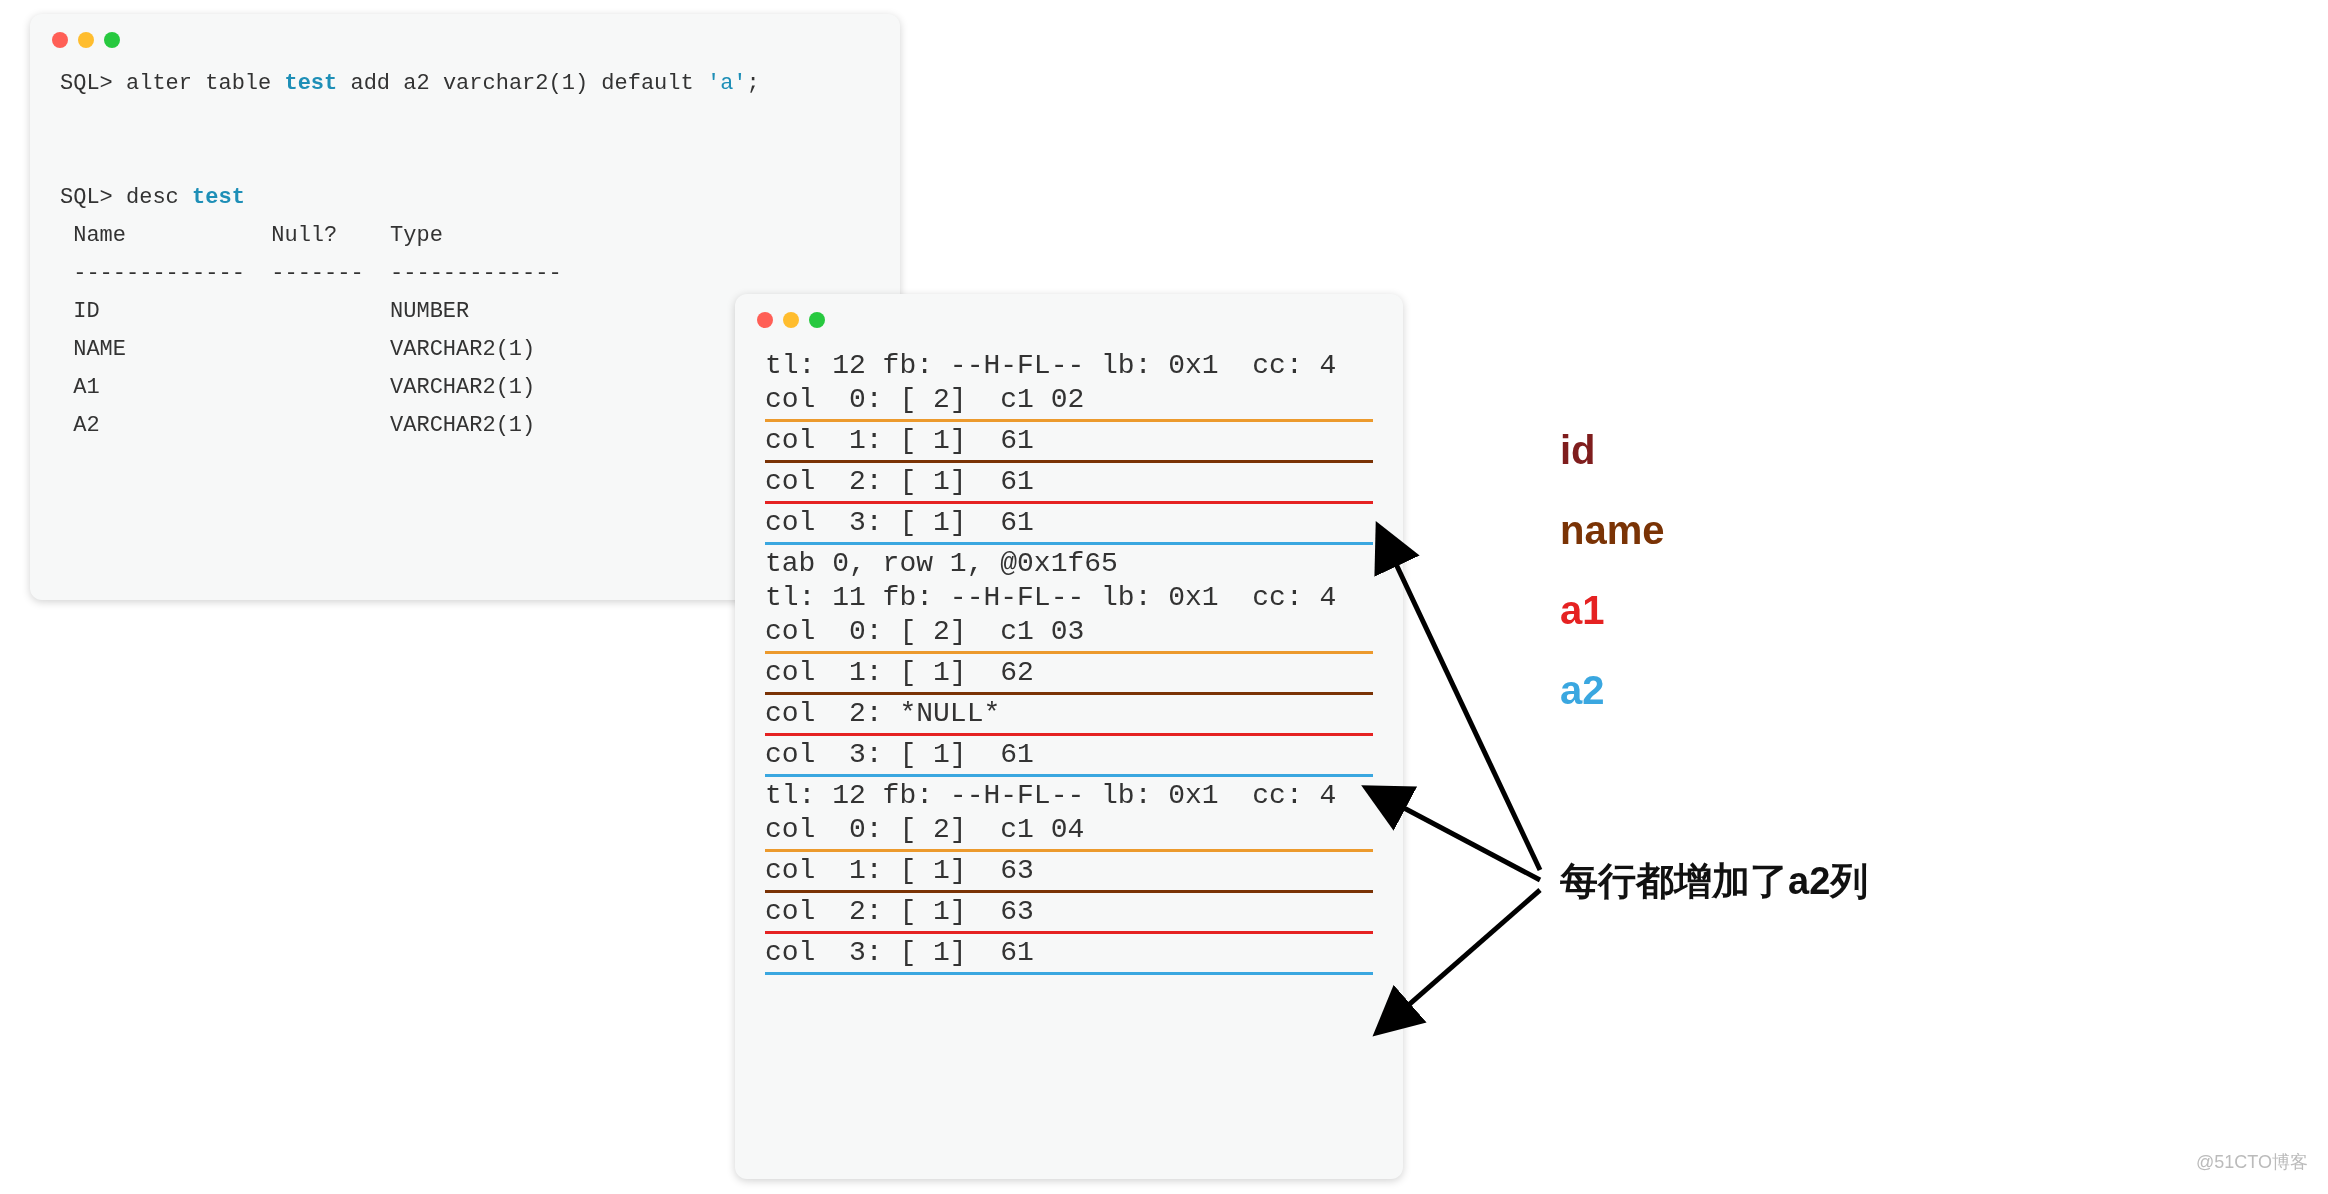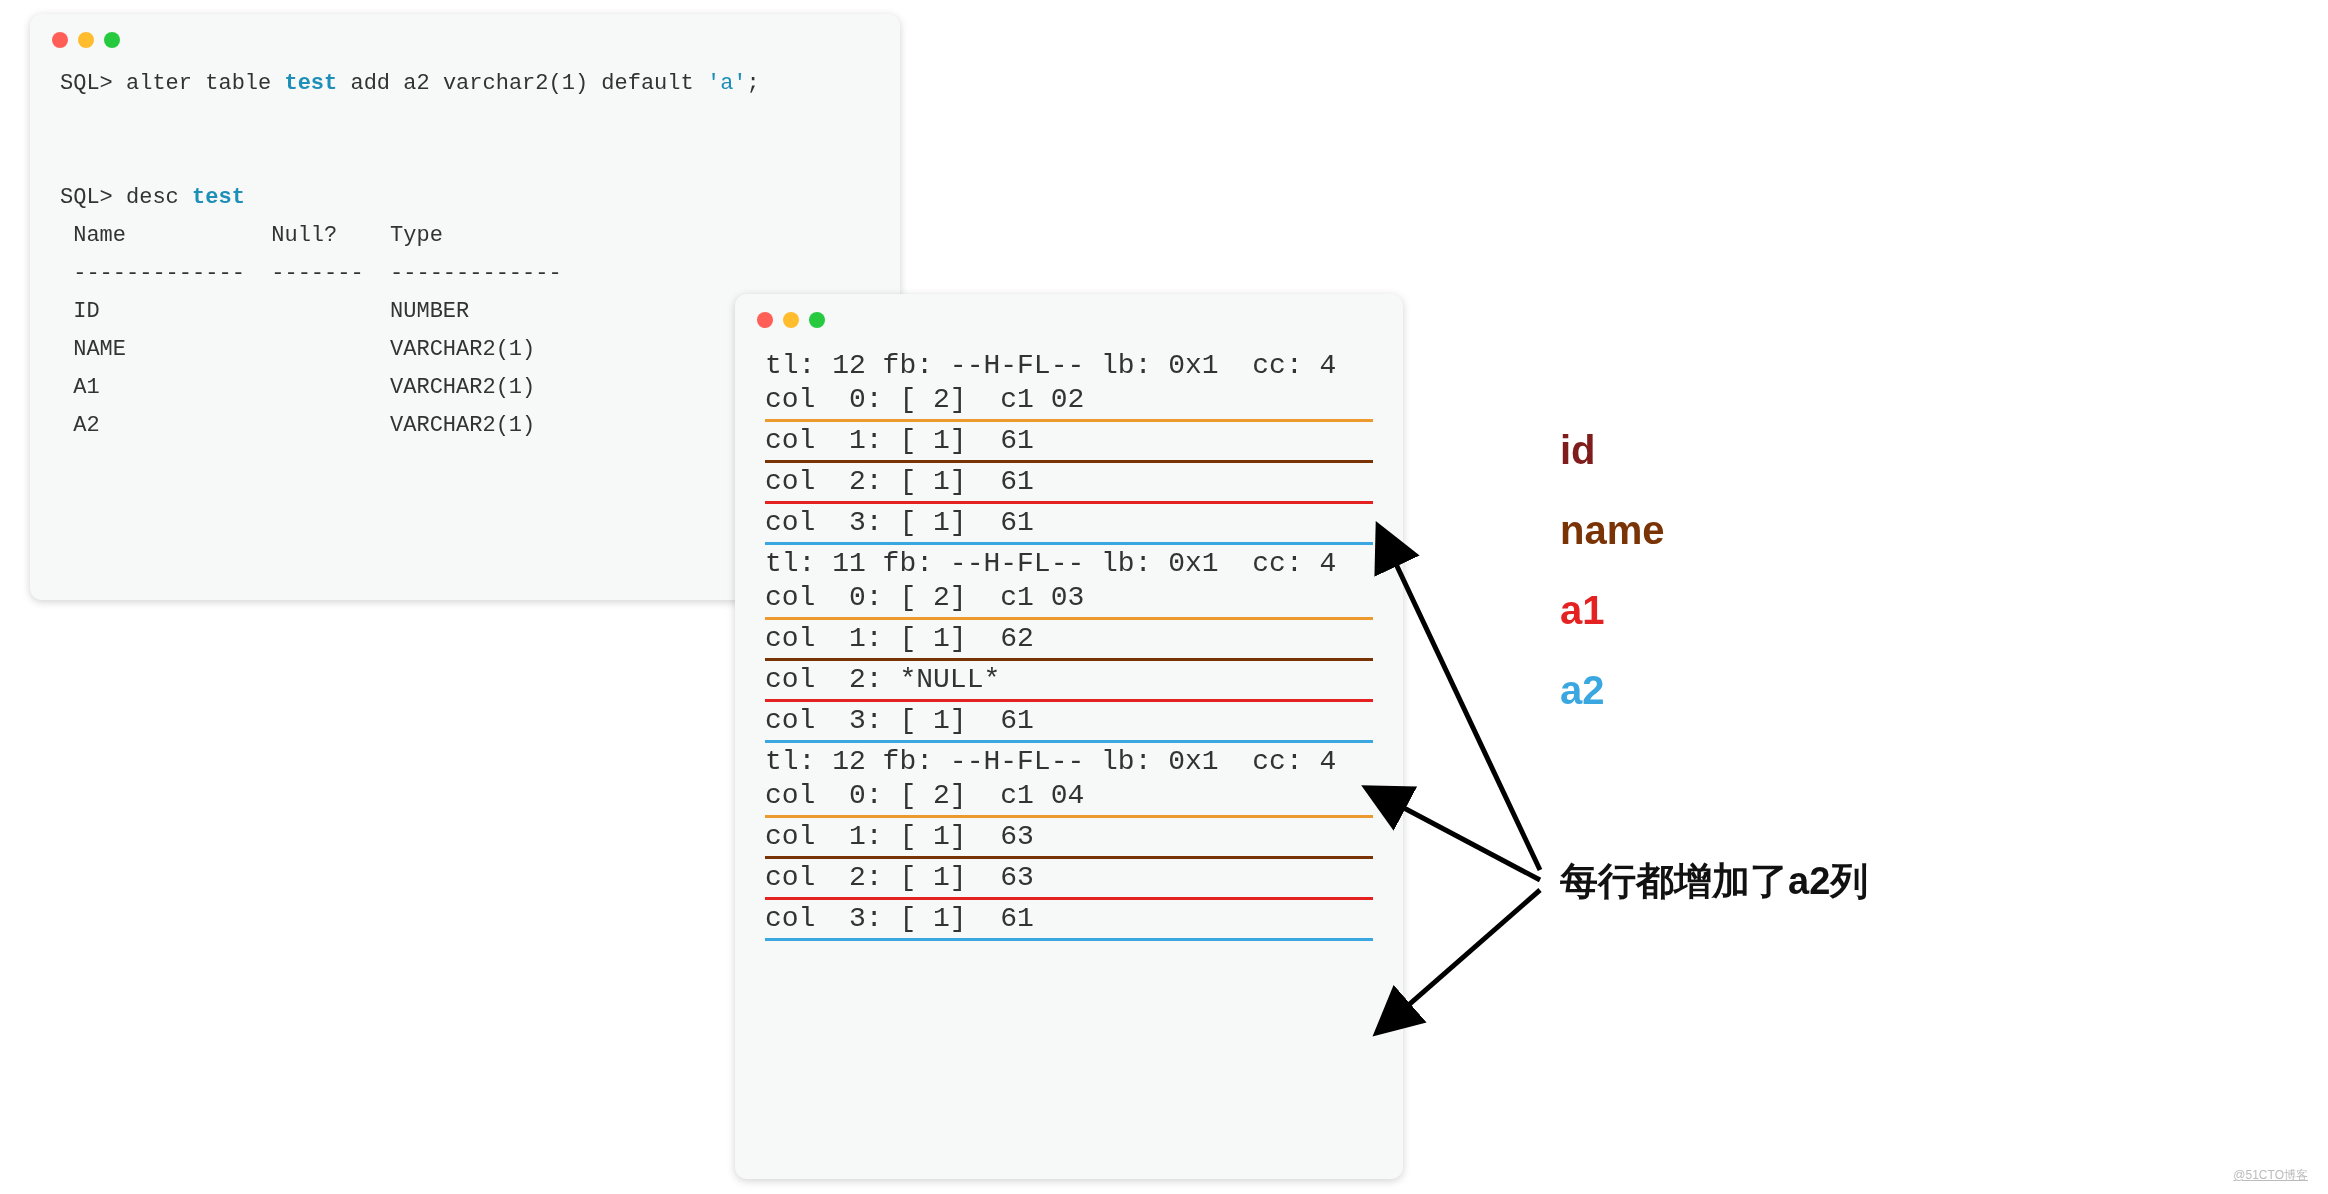"tab 0, row 1, @0x1f65" div.dumpline { html: none -> <div>tab 0, row 1, @0x1f65</div> }
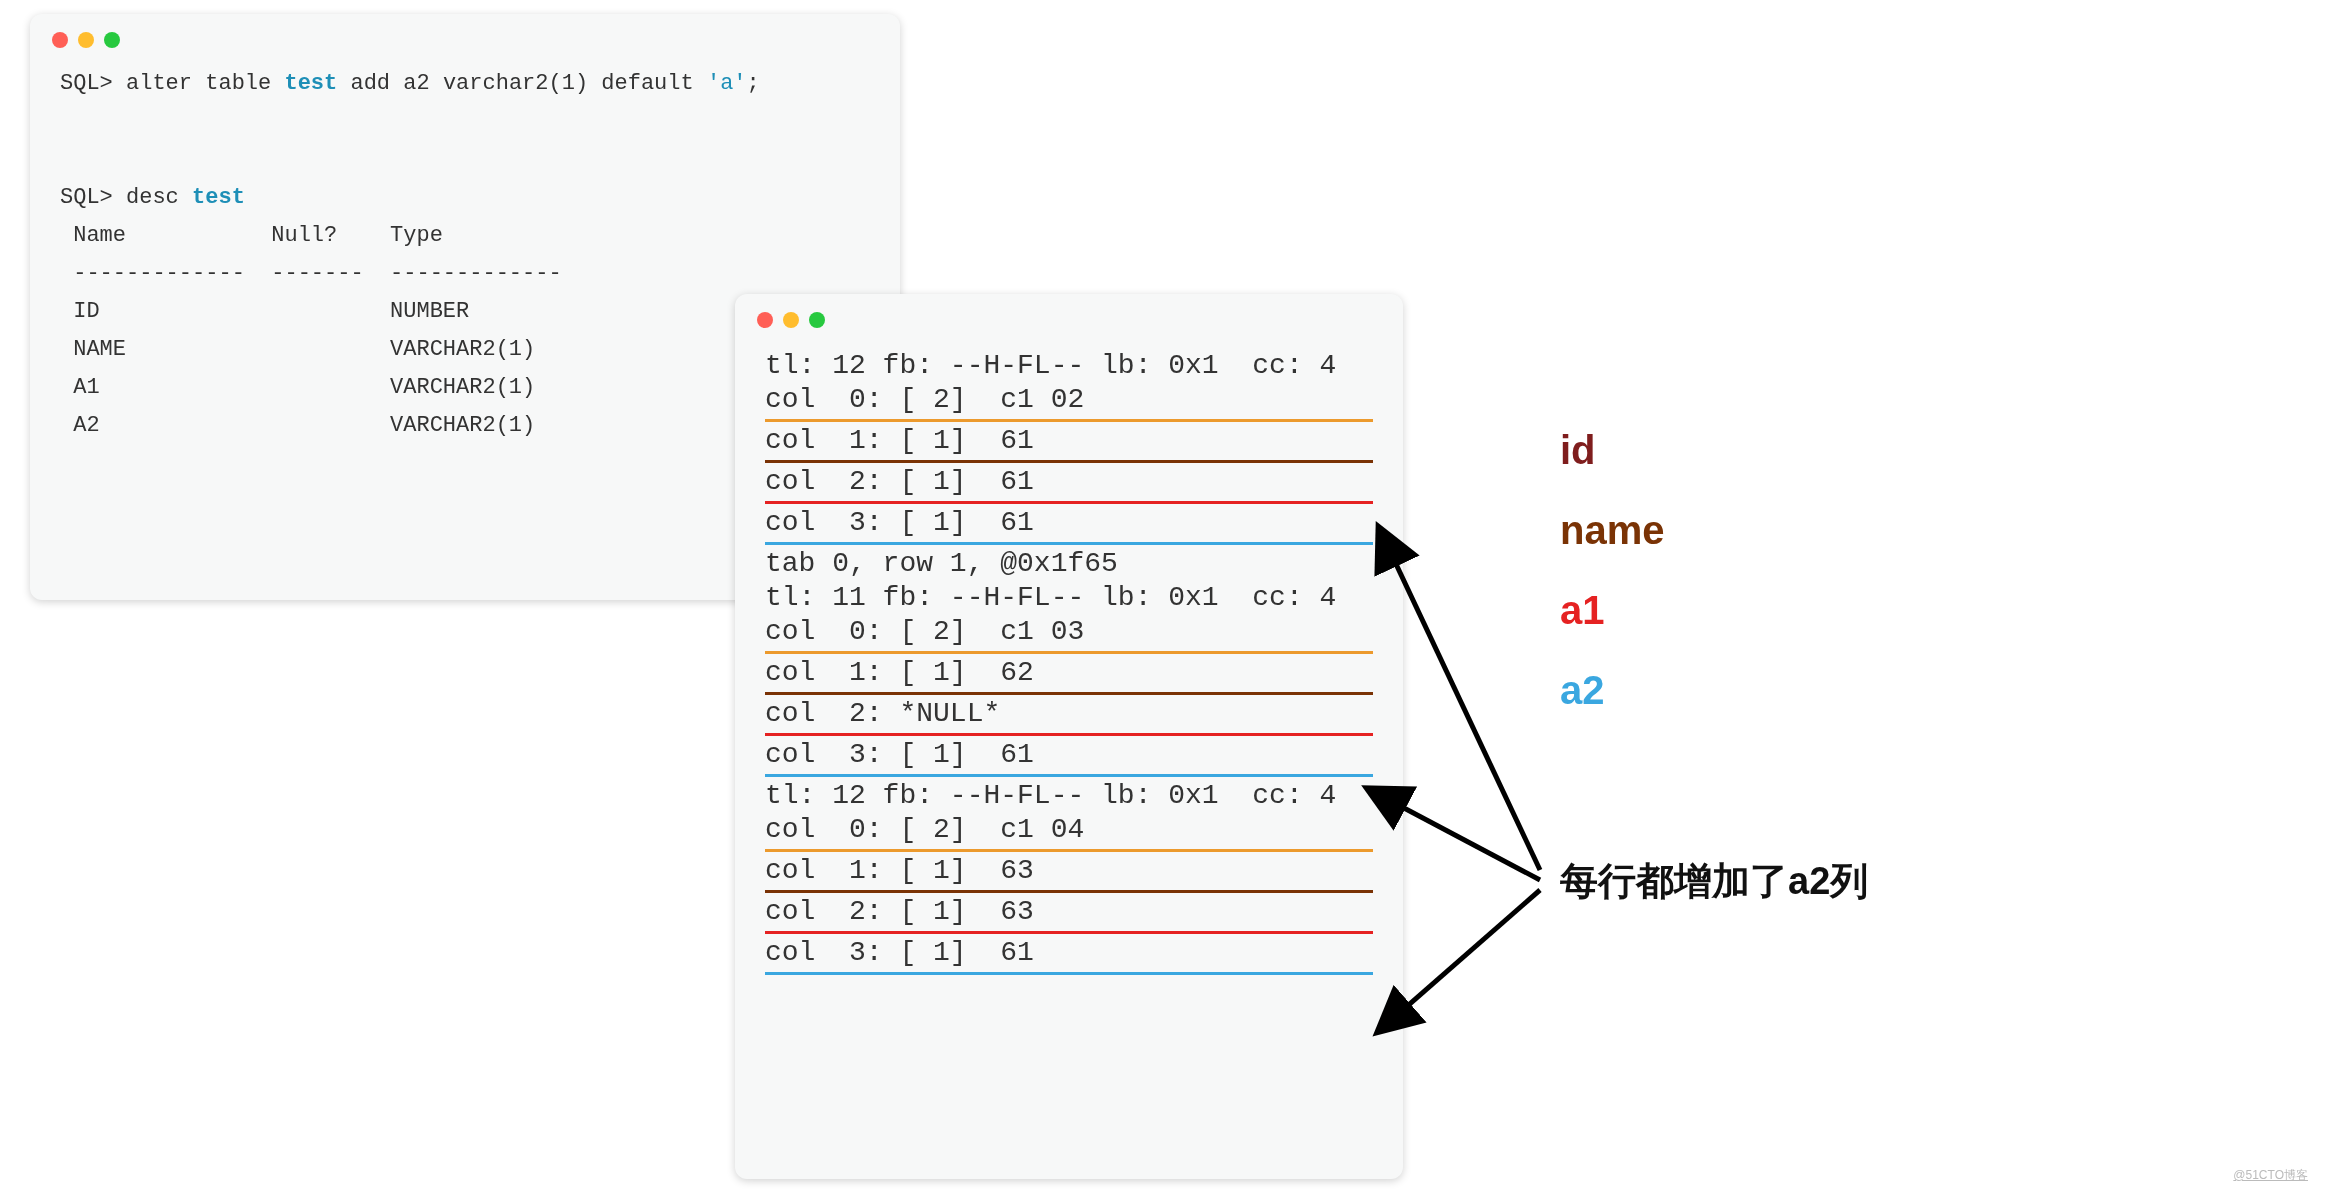"@51CTO博客" .watermark { bottom: 10px -> 20px; font-size: 12px -> 18px; text-decoration: underline -> none }
